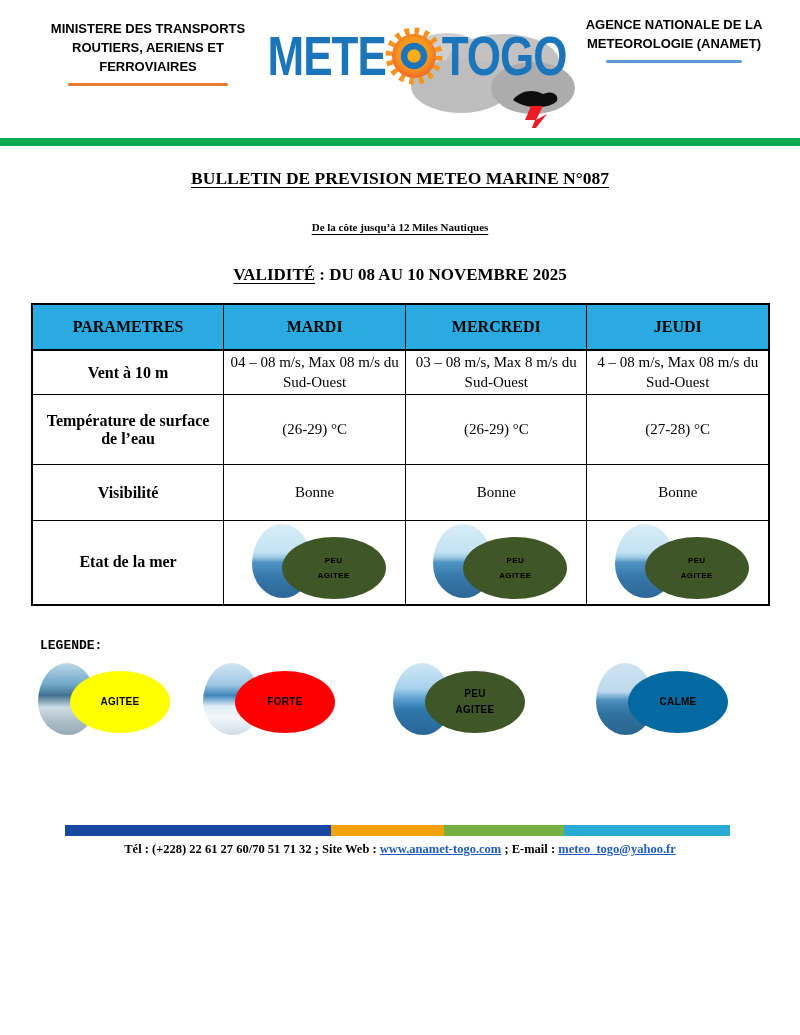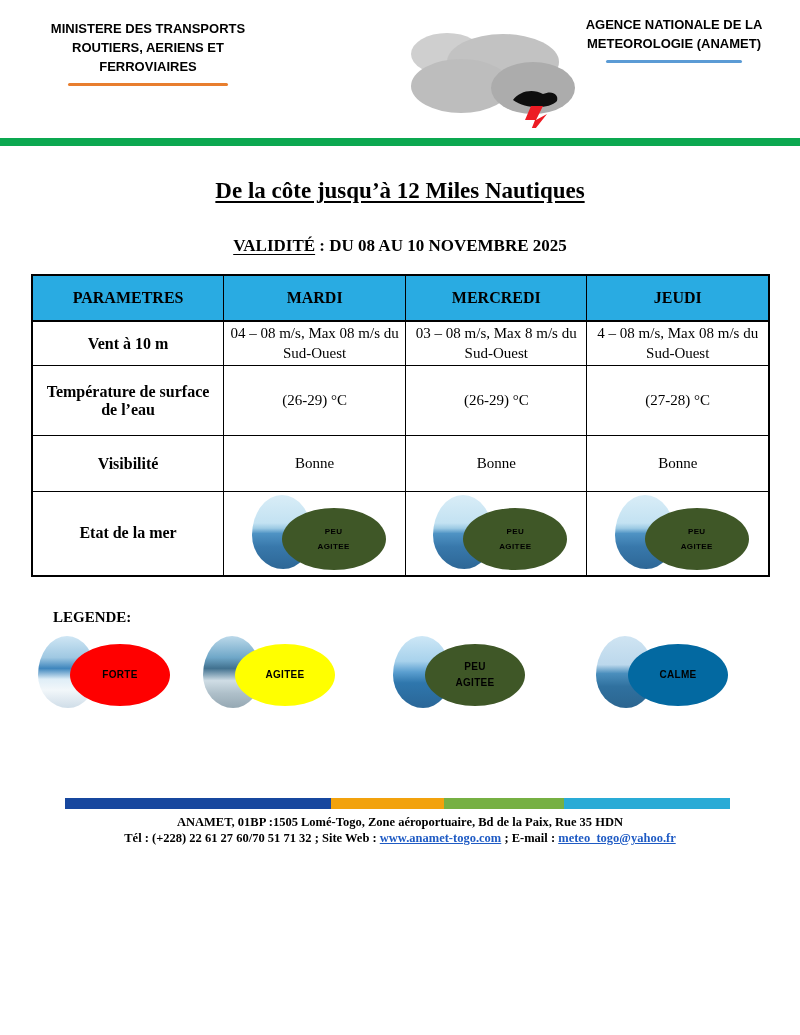"METE" div.logo-text { html: none -> <div> <span>METE</span> <svg> <defs> <radialGradient> <stop></stop> <stop></stop> <stop></stop> </radialGradient> </defs> <circle></circle> <circle></circle> <circle></circle> </svg> <span>TOGO</span> </div> }
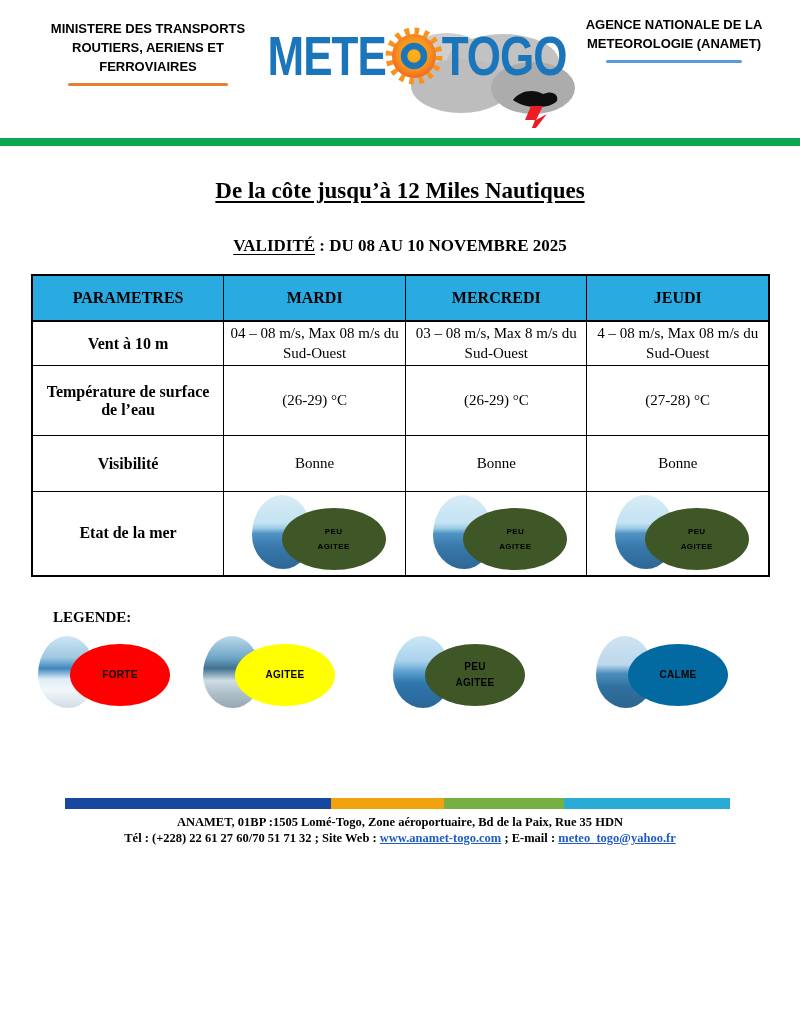"BULLETIN DE PREVISION METEO MARINE" div.main-title { html: none -> <div>BULLETIN DE PREVISION METEO MARINE N°087</div> }
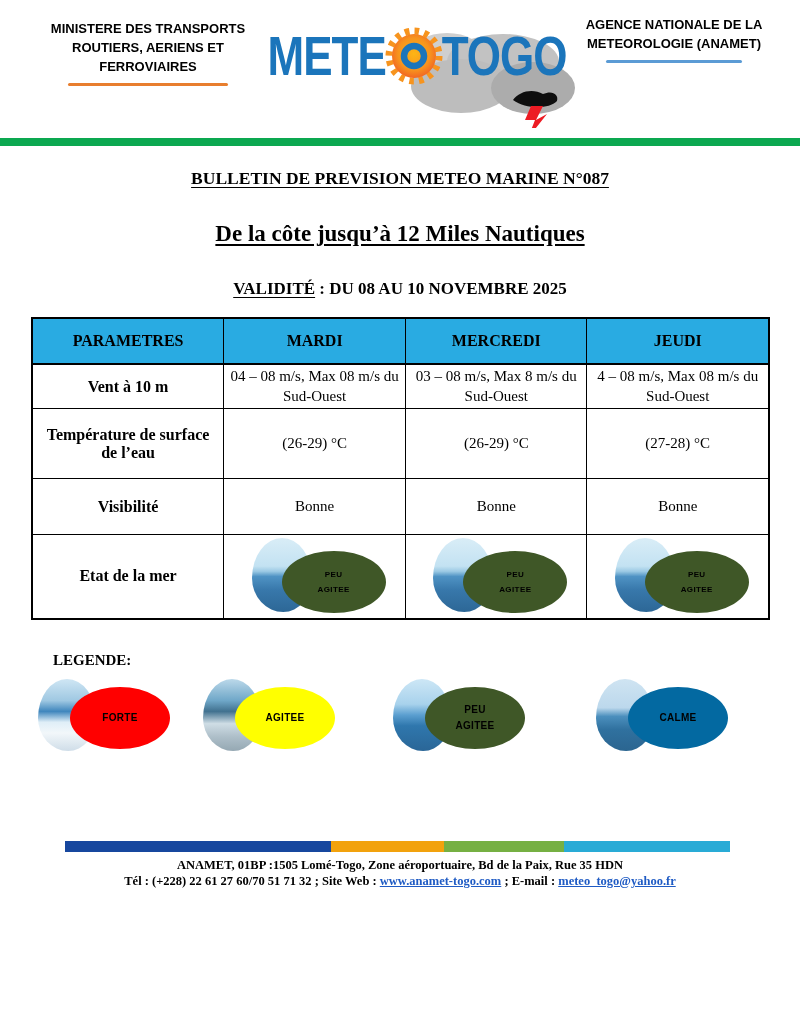"De la côte jusqu’à 12" .subtitle { font-size: 23px -> 11px }
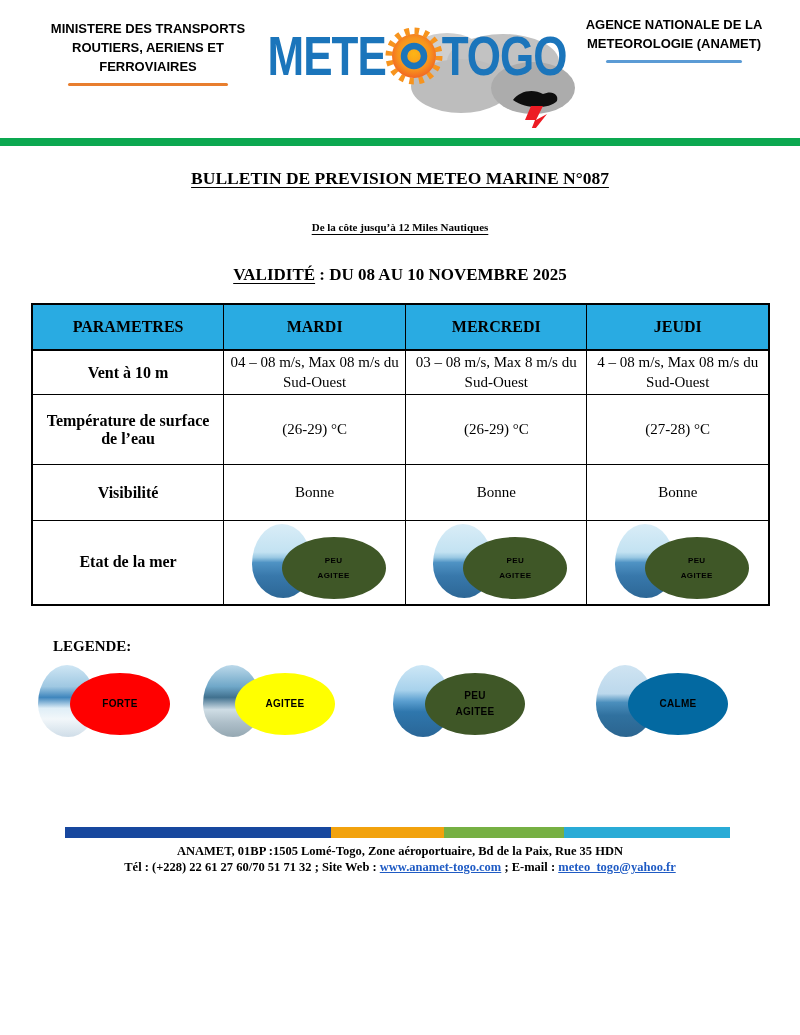"LEGENDE:" .legend-title { font-family: Liberation Serif, serif -> Liberation Mono, monospace; font-size: 15px -> 13px; margin: 32px 0 0 53px -> 32px 0 0 40px }
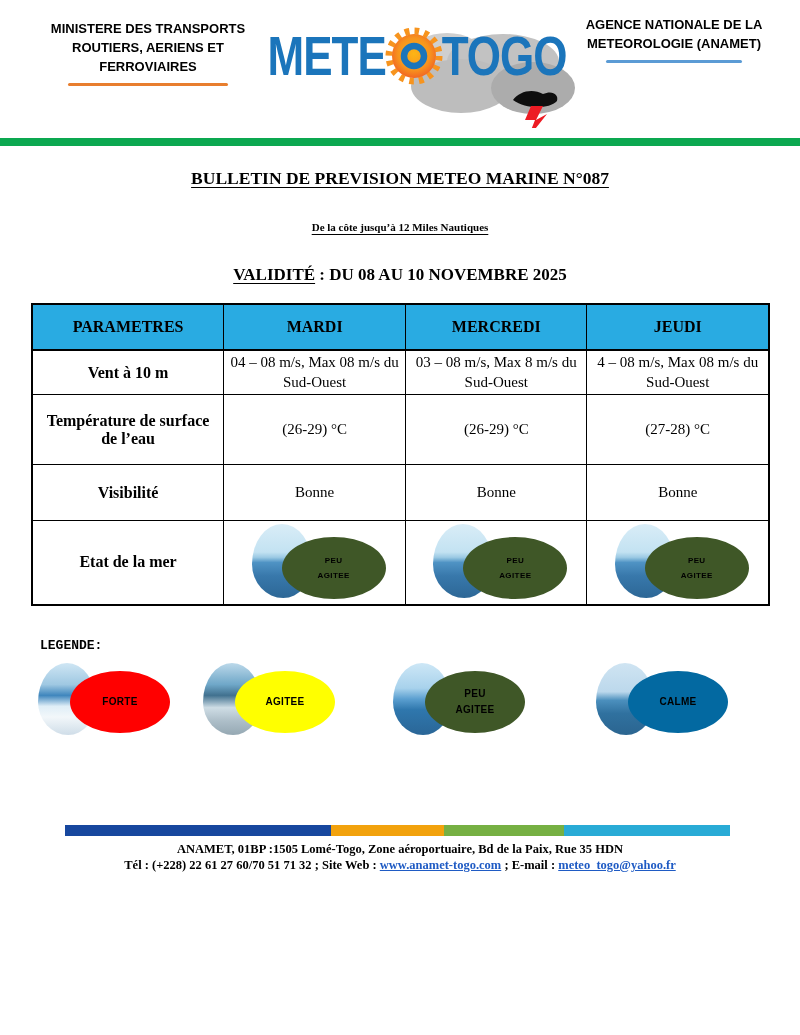"FORTE" div.legend-item { order: before "AGITEE" -> after "AGITEE" }
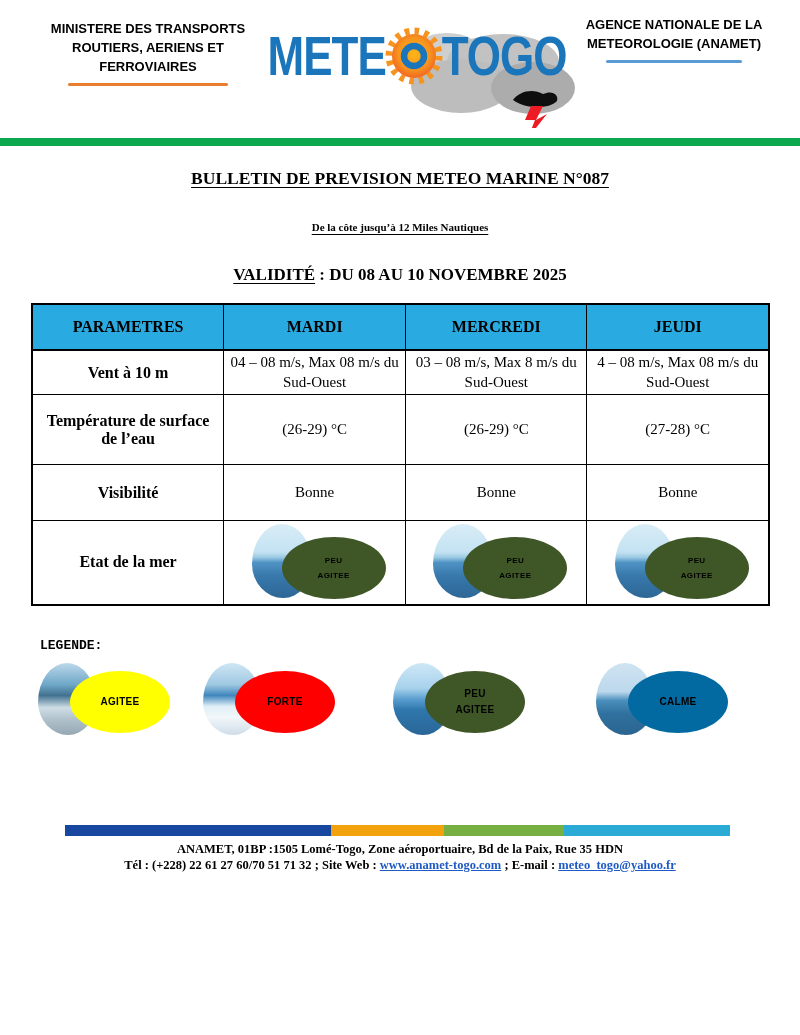"ANAMET, 01BP :1505 Lomé-Togo, Zone" div { html: <div>ANAMET, 01BP :1505 Lomé-Togo, Zone aéroportuaire, Bd de la Paix, Rue 35 HDN</div> -> none }
